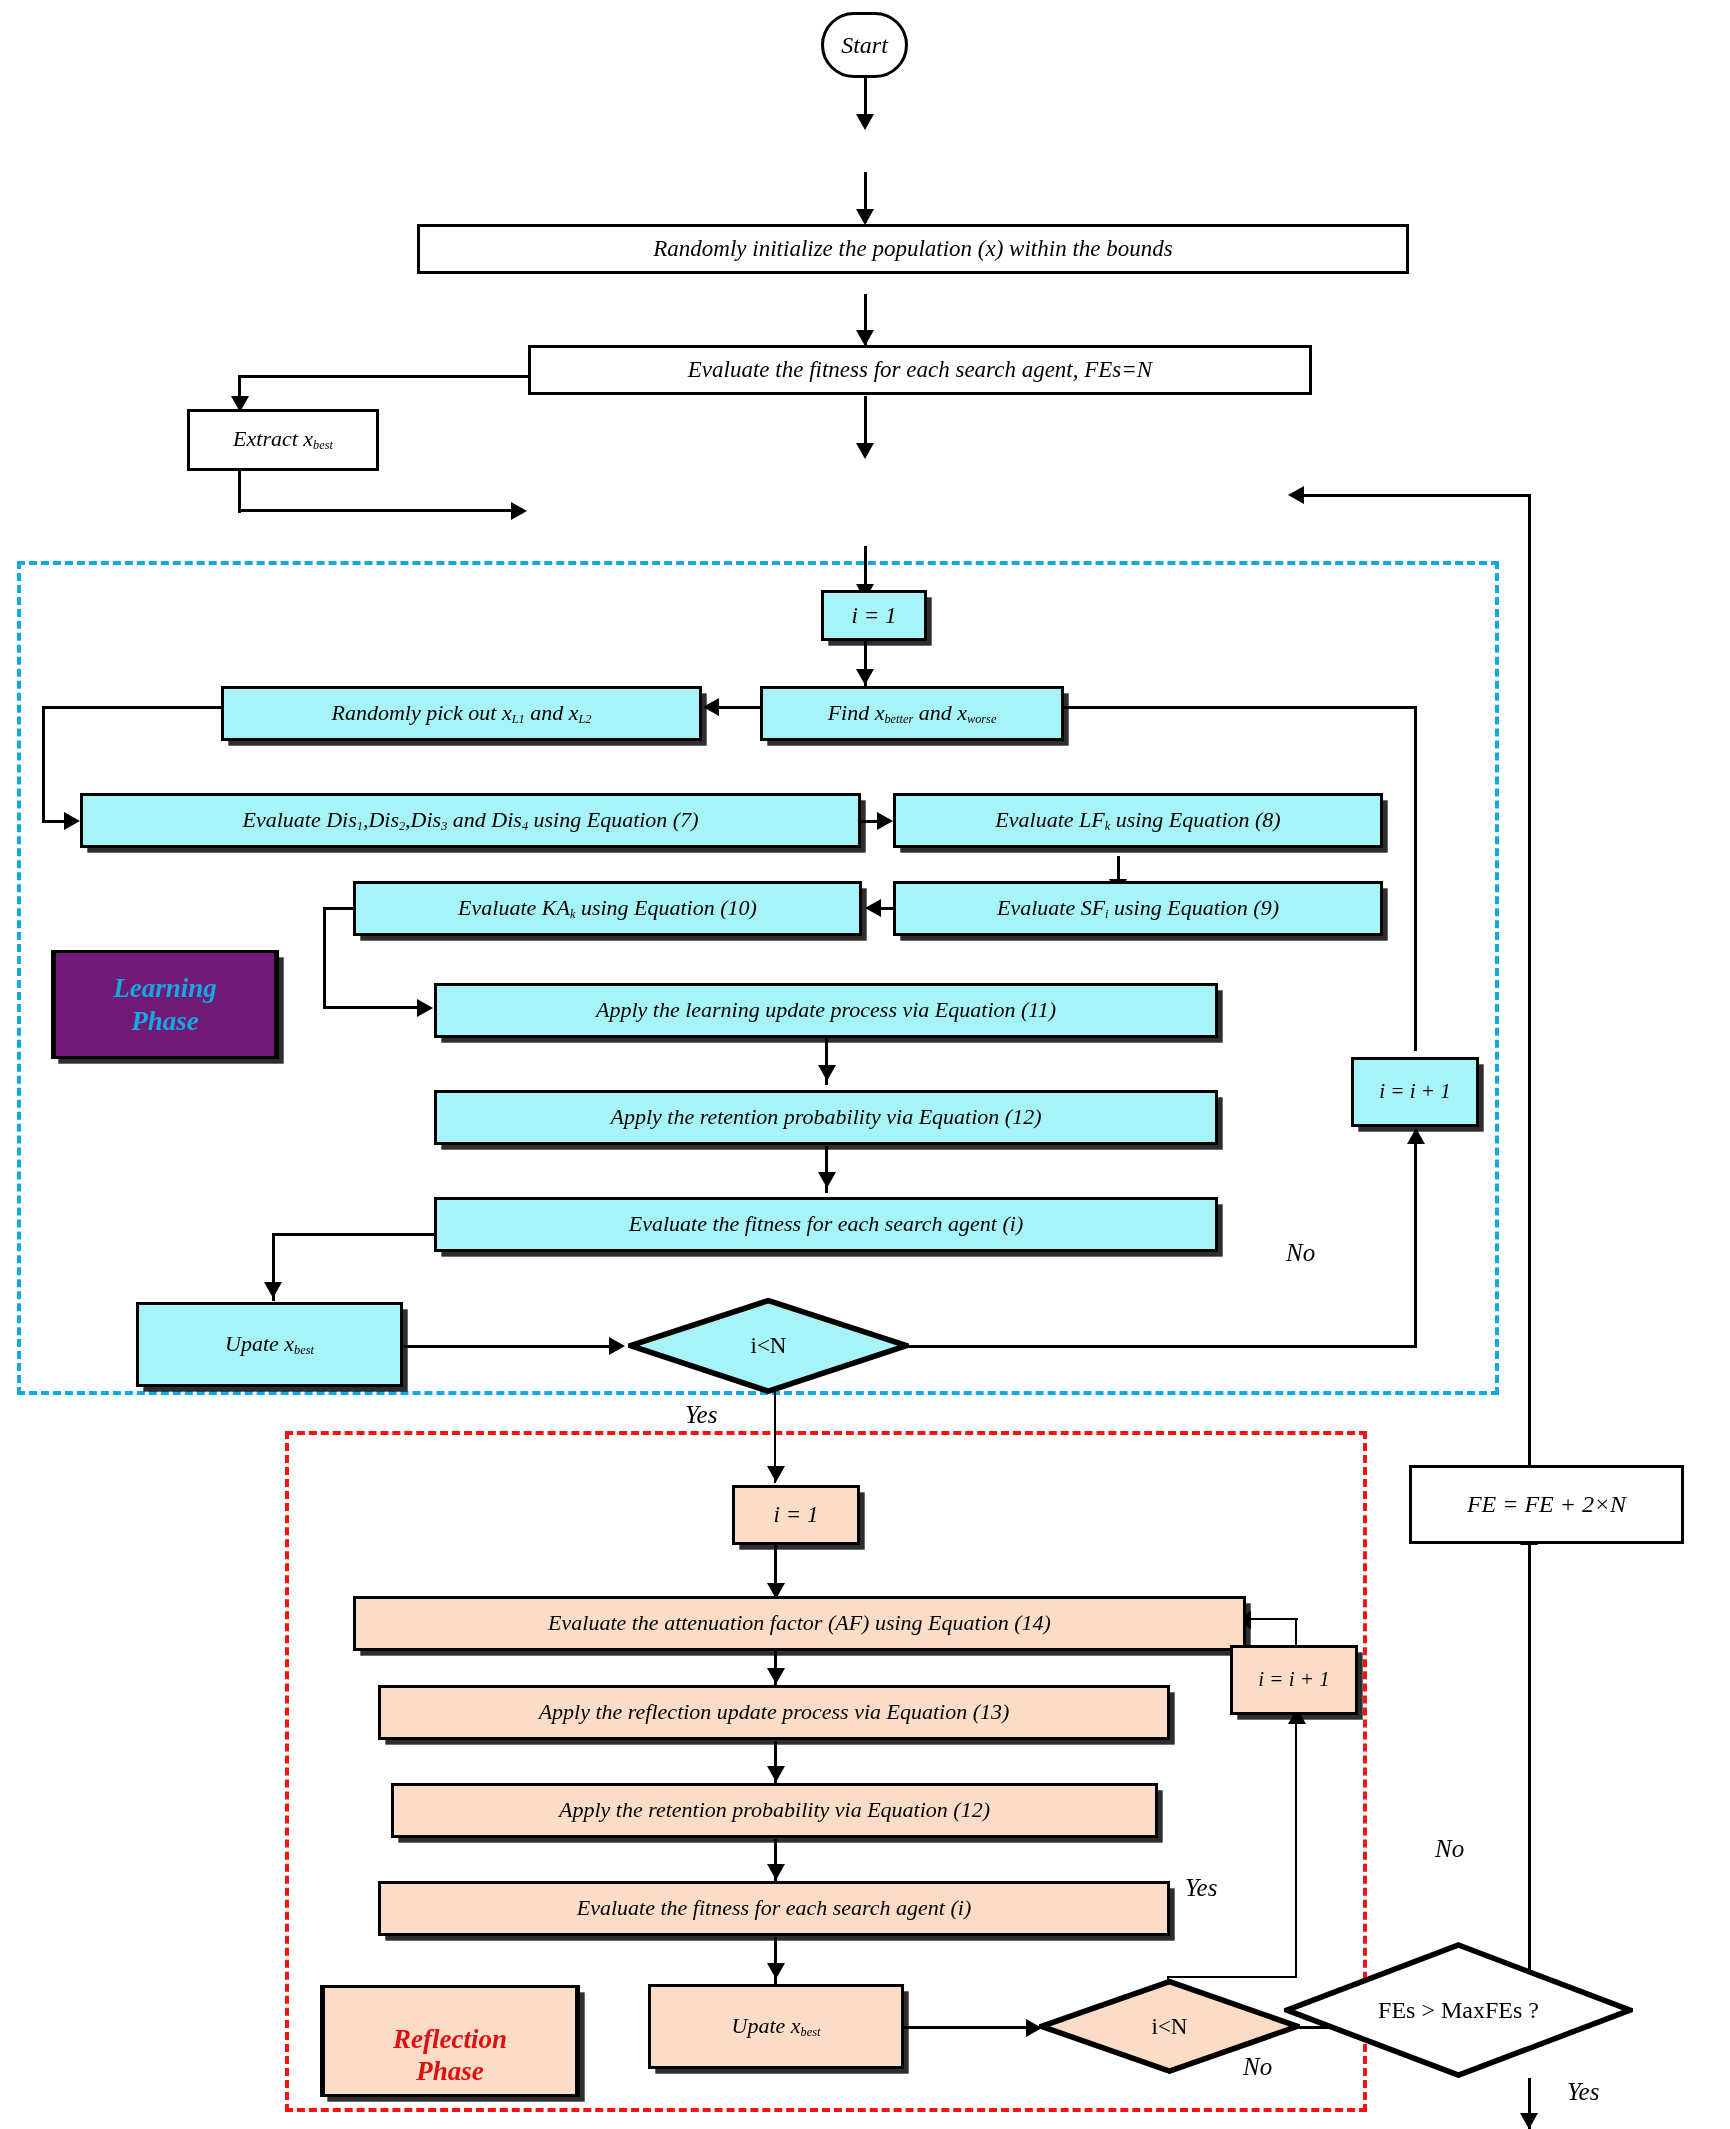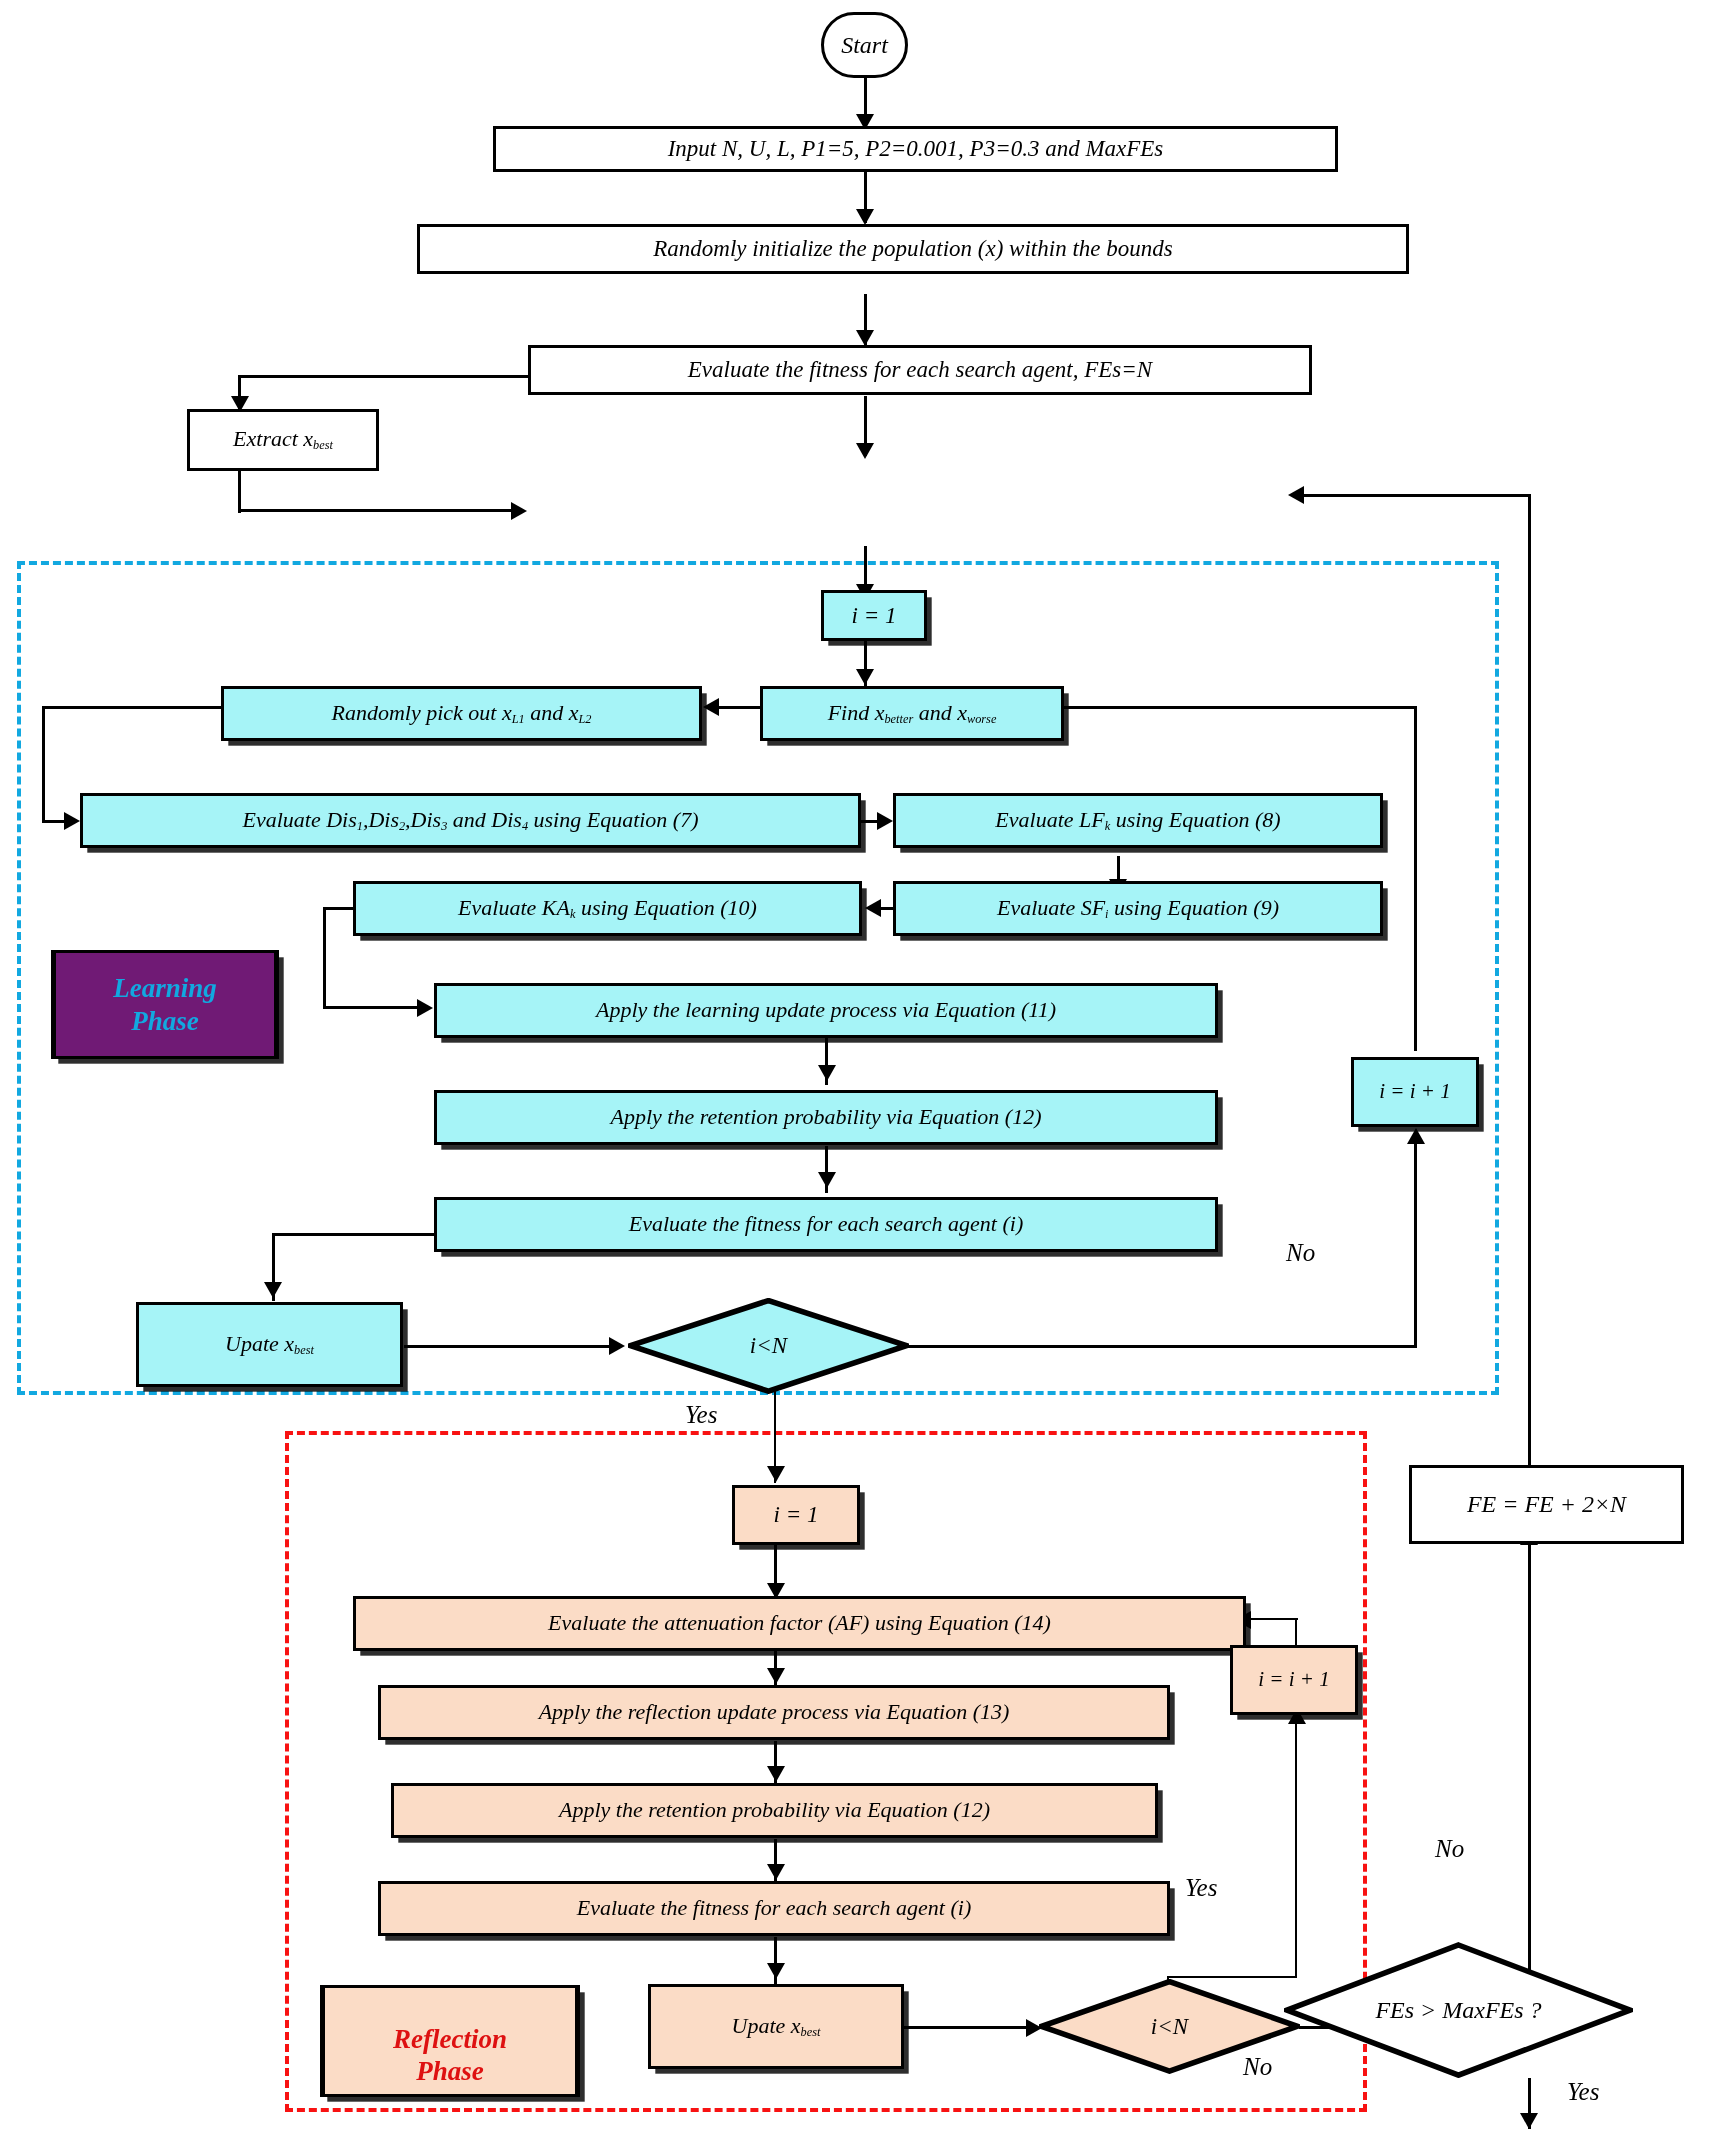"Input N, U, L, P1=5," div.node { html: <div> <span>Input N, U, L, P1=5, P2=0.001, P3=0.3 and MaxFEs</span> </div> -> none }
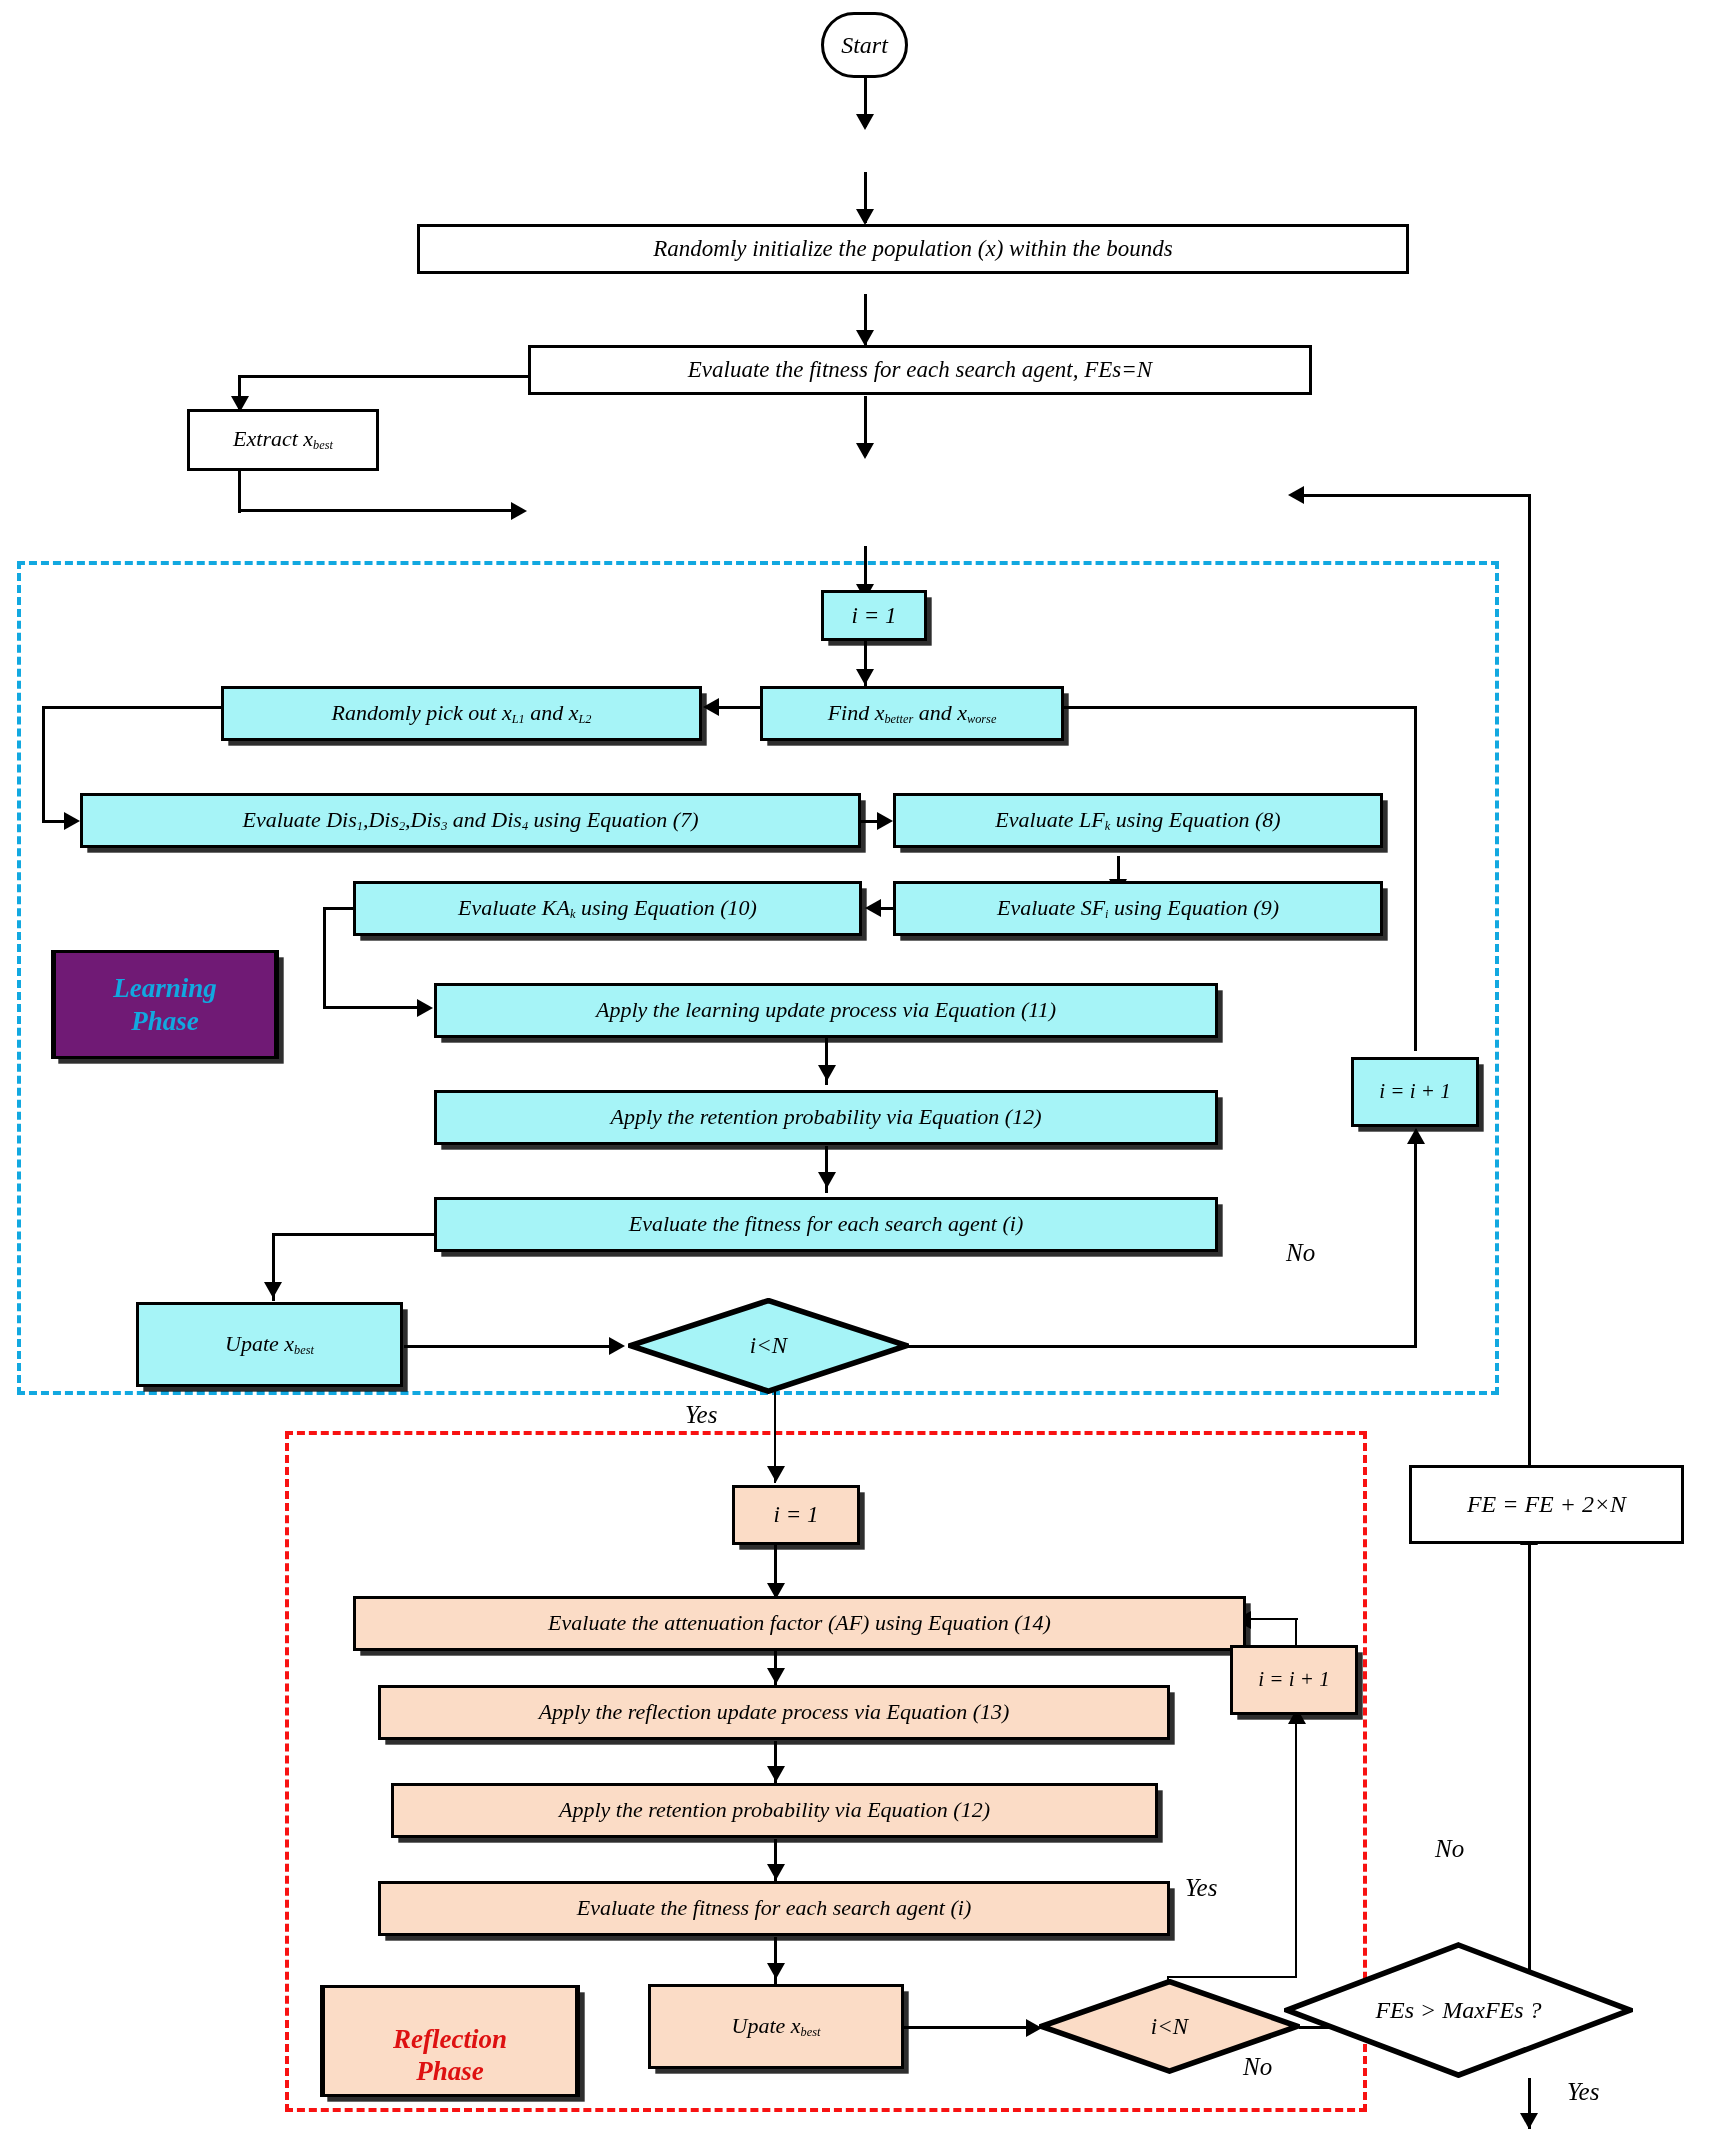"i<N" .diamond .dlabel { font-style: italic -> none }
